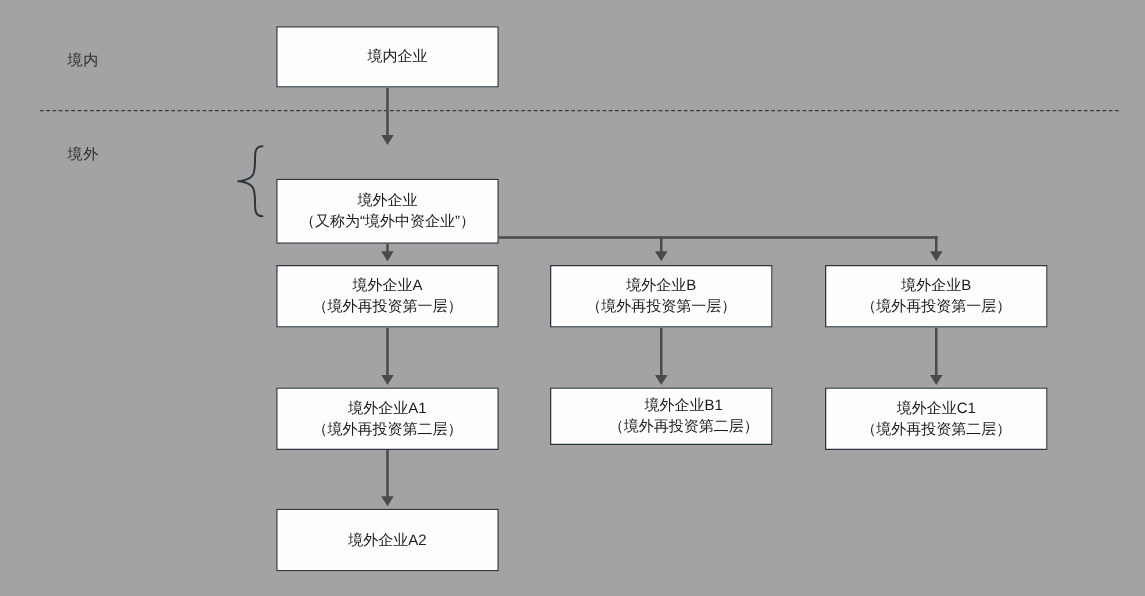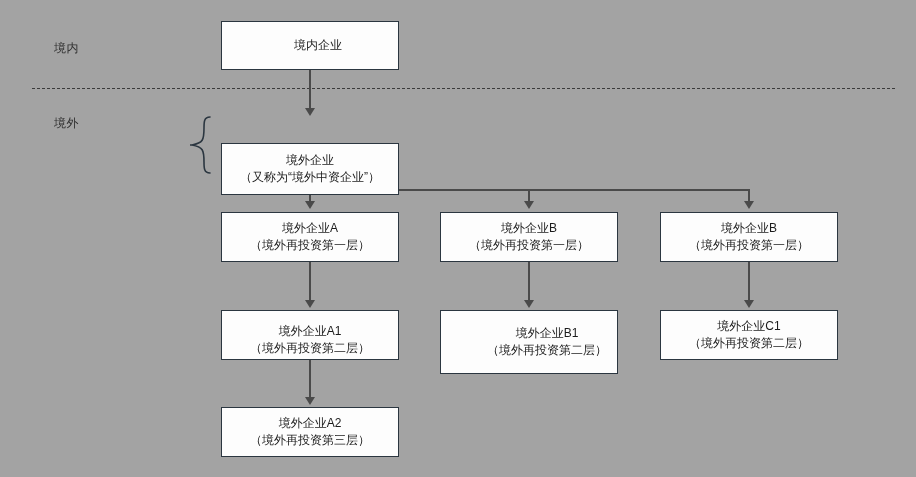"境外企业A1" div.node { justify-content: flex-end -> none }
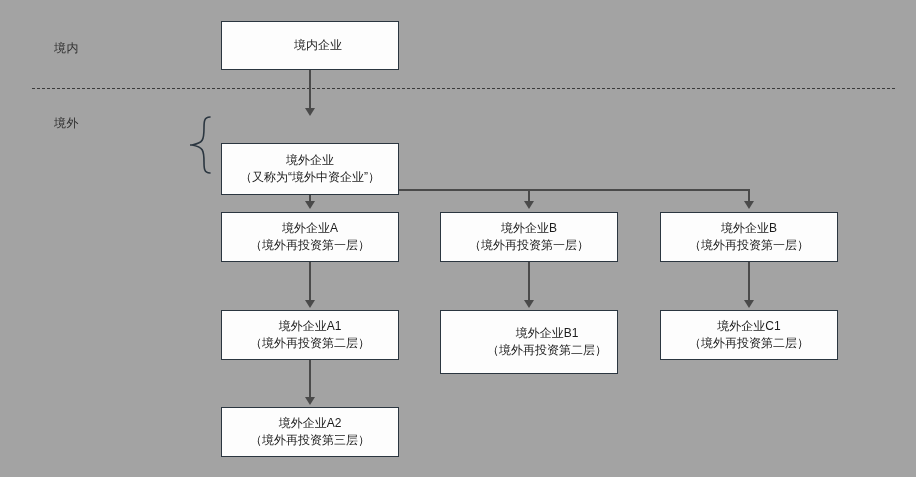"境外企业B1" div.node { height: 64px -> 46px }
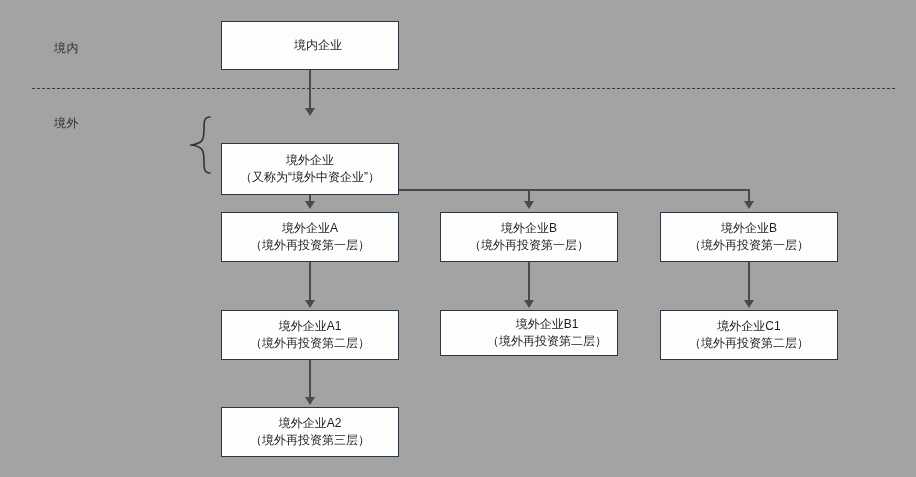"（境外再投资第三层）" span.line2 { html: <span>（境外再投资第三层）</span> -> none }
